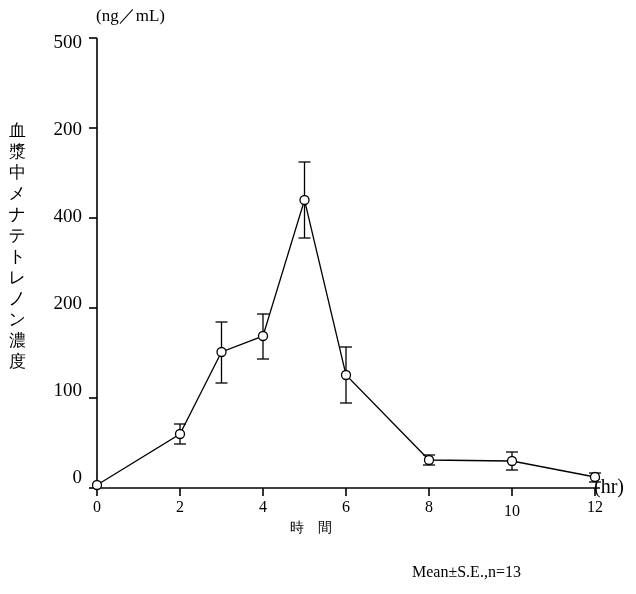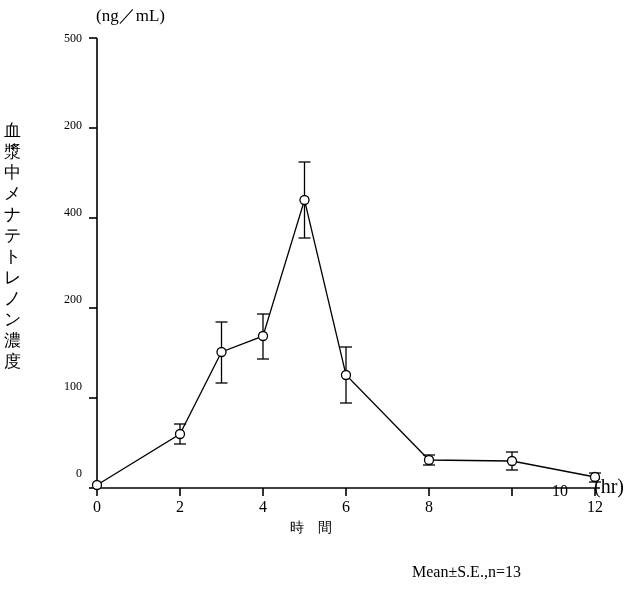"500" .ytick-label { font-size: 12px -> 19px }
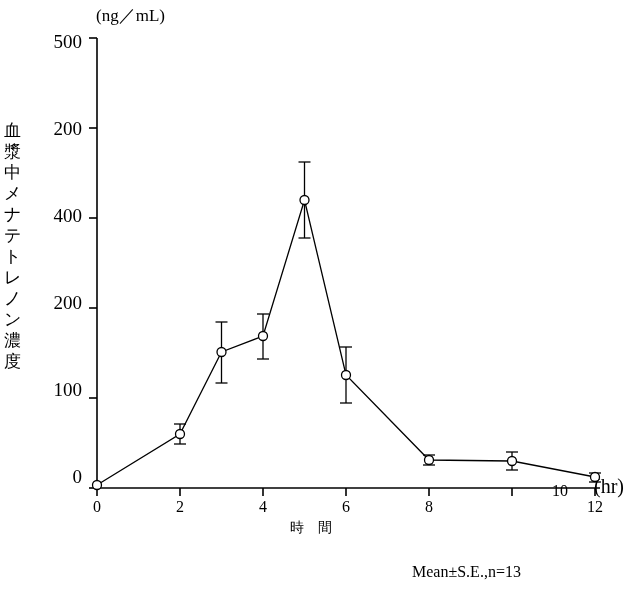"血漿中メナテトレノン濃度" .y-axis-title { text-align: left -> right }
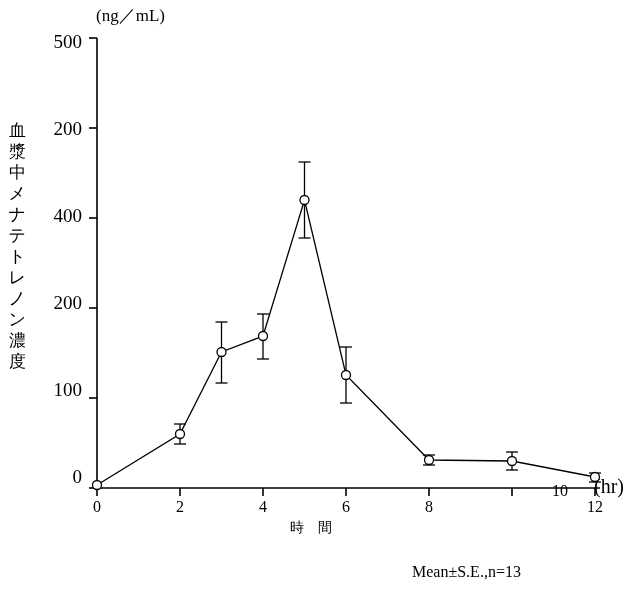"10" div.xtick-label { margin-left: 48px -> none; top: 482px -> 502px }
